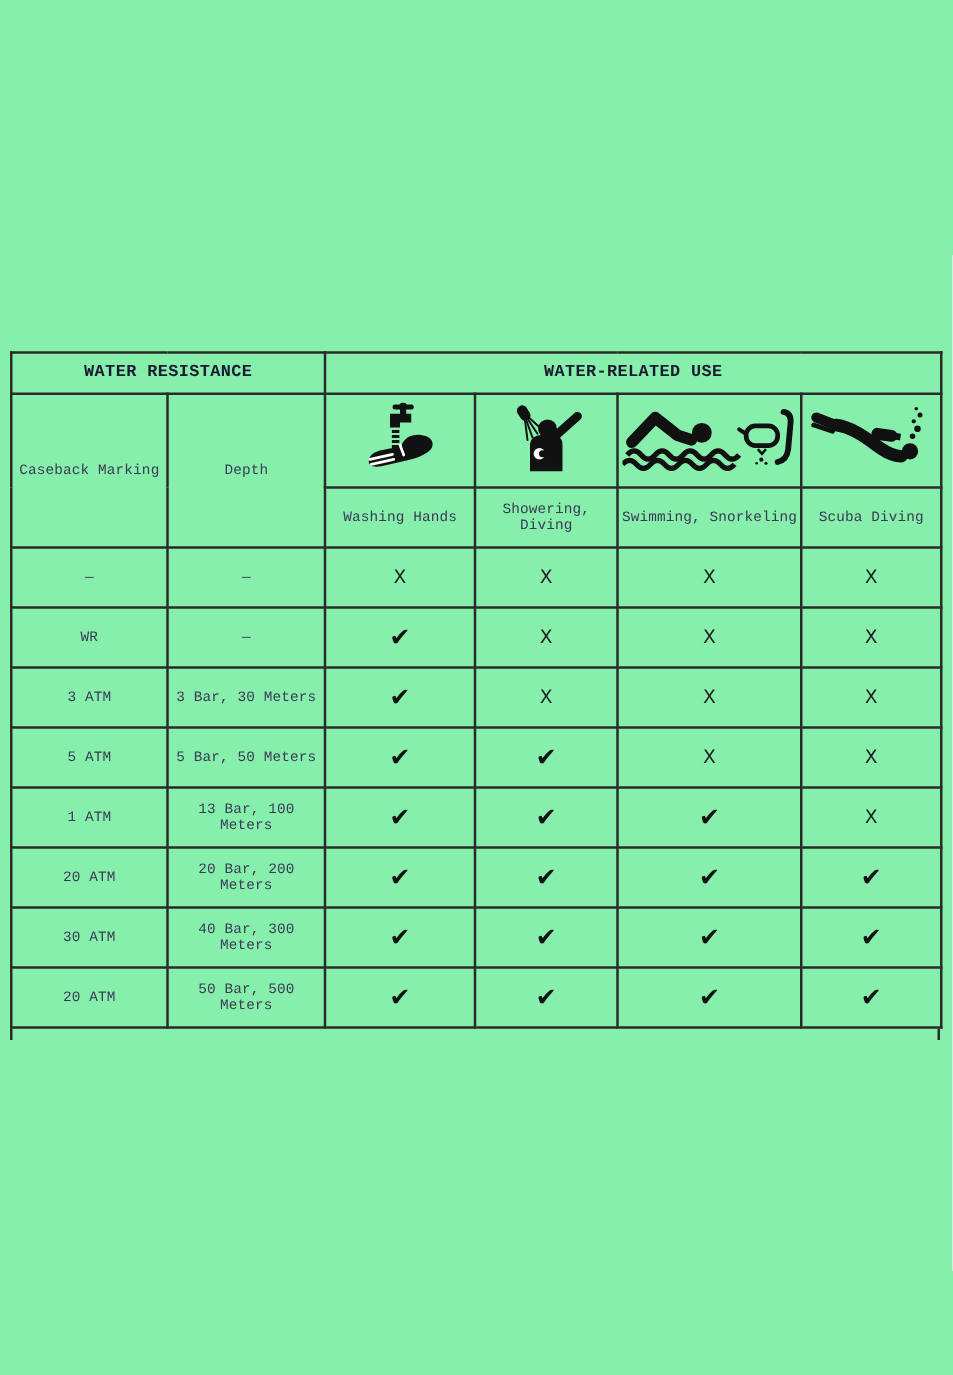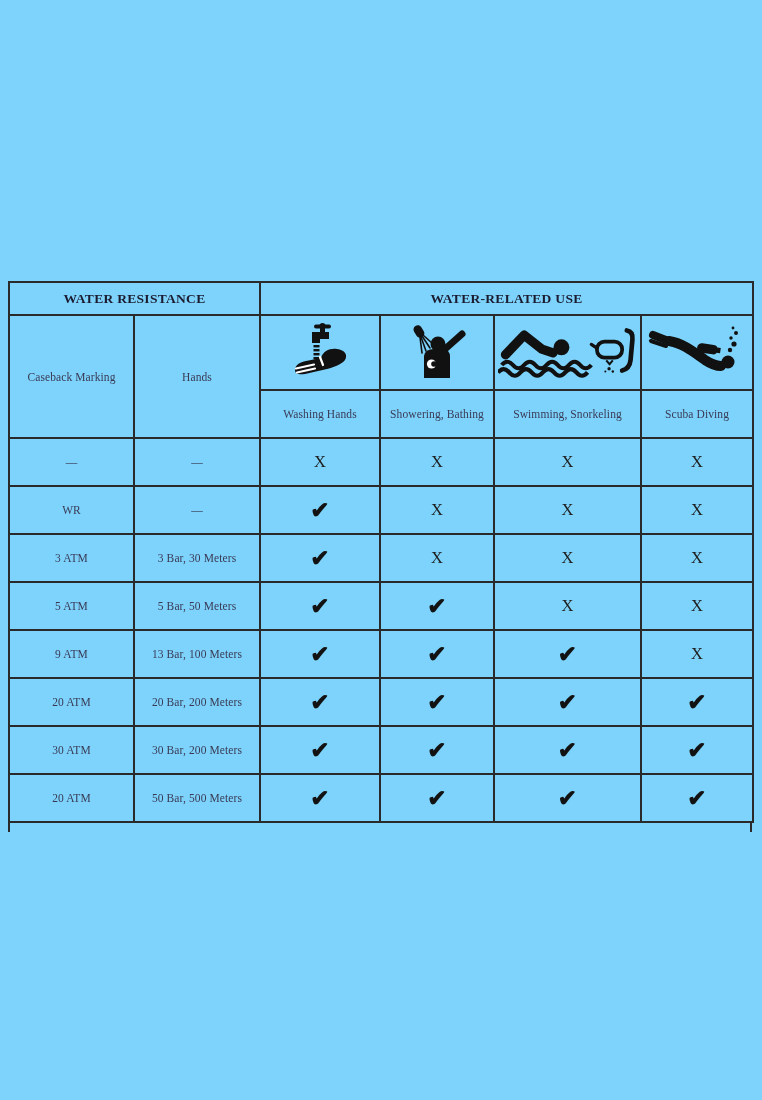"WATER RESISTANCE" .canvas { background: #7dd3fc -> #86efac; font-family: Liberation Serif, serif -> Liberation Mono, monospace }
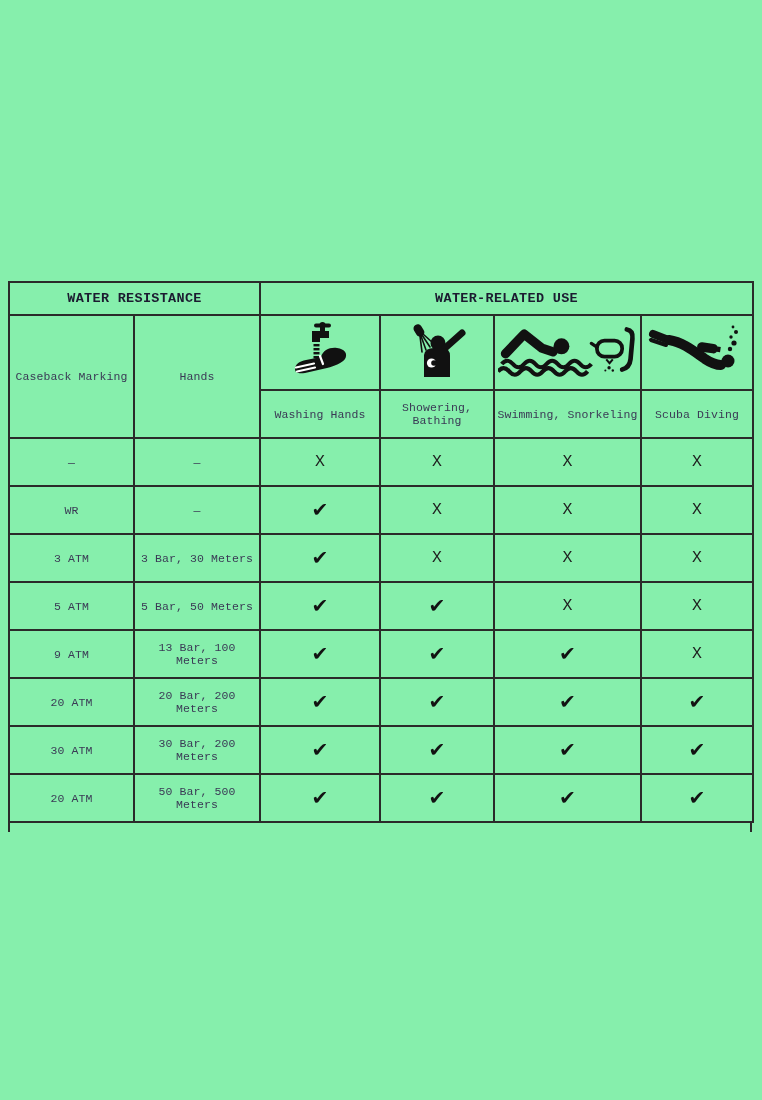"Hands" td.colhead { text: Hands -> Depth }
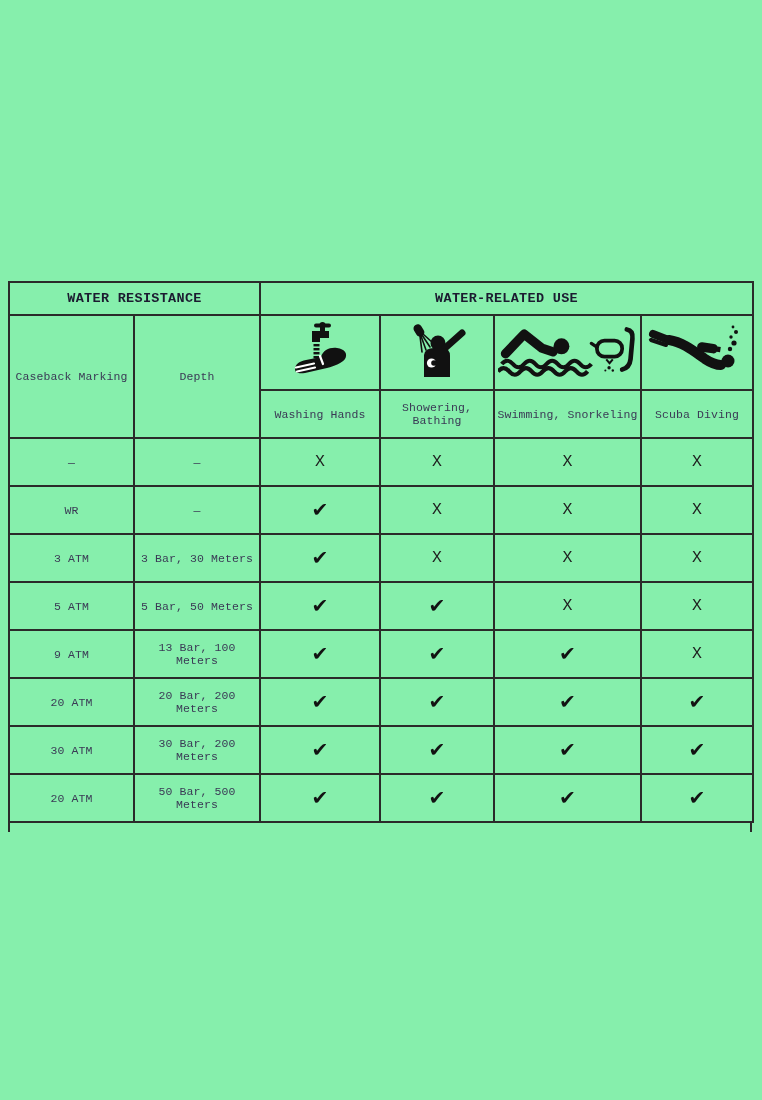"Showering, Bathing" td { text: Bathing -> Diving }
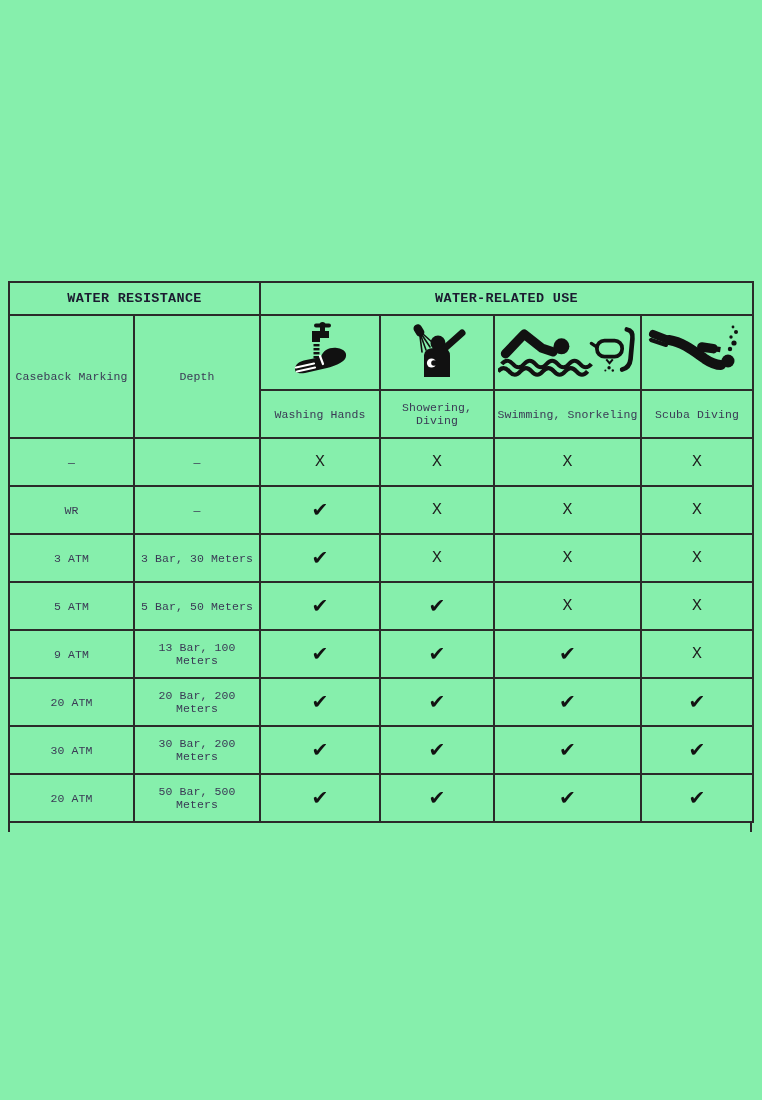"9 ATM" td.marking { text: 9 -> 1 }
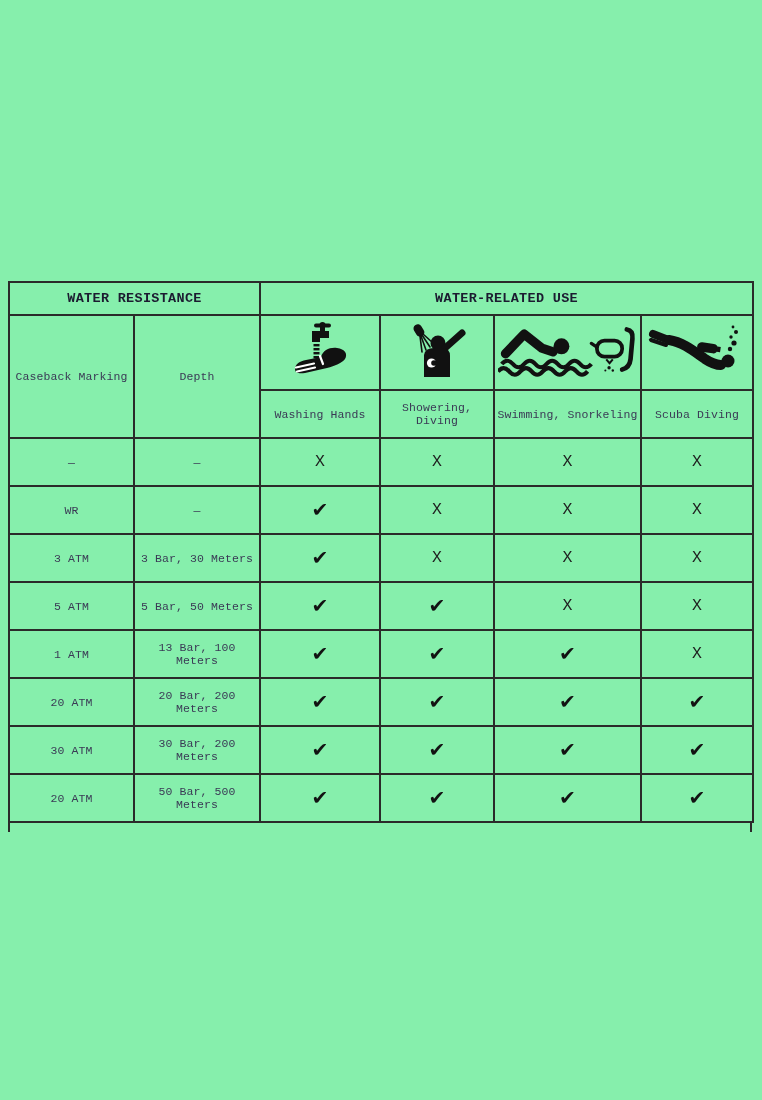"30 Bar, 200 Meters" td.depth { text: 30 Bar, 200 -> 40 Bar, 300 }
